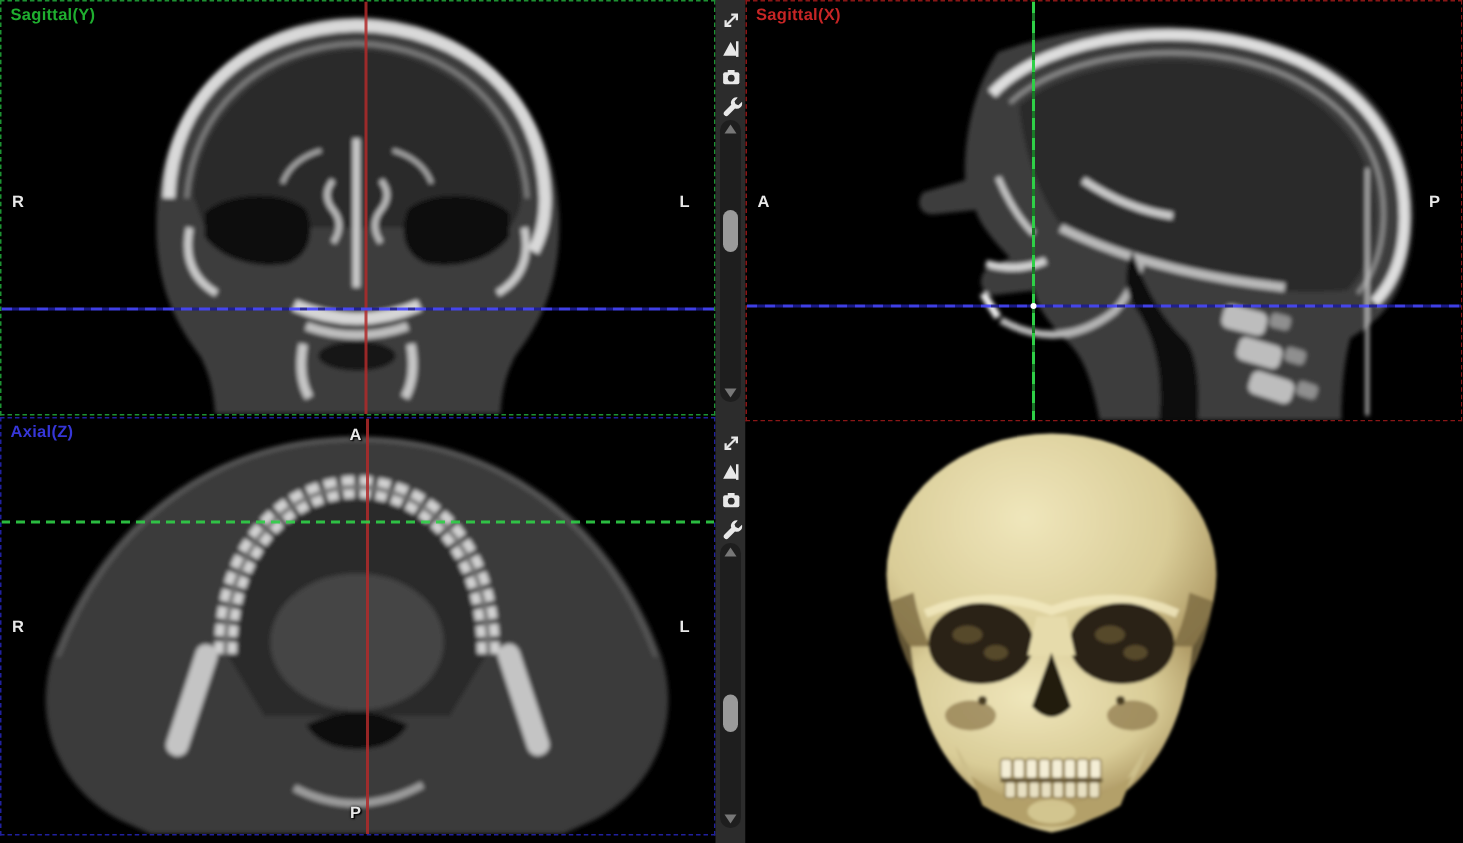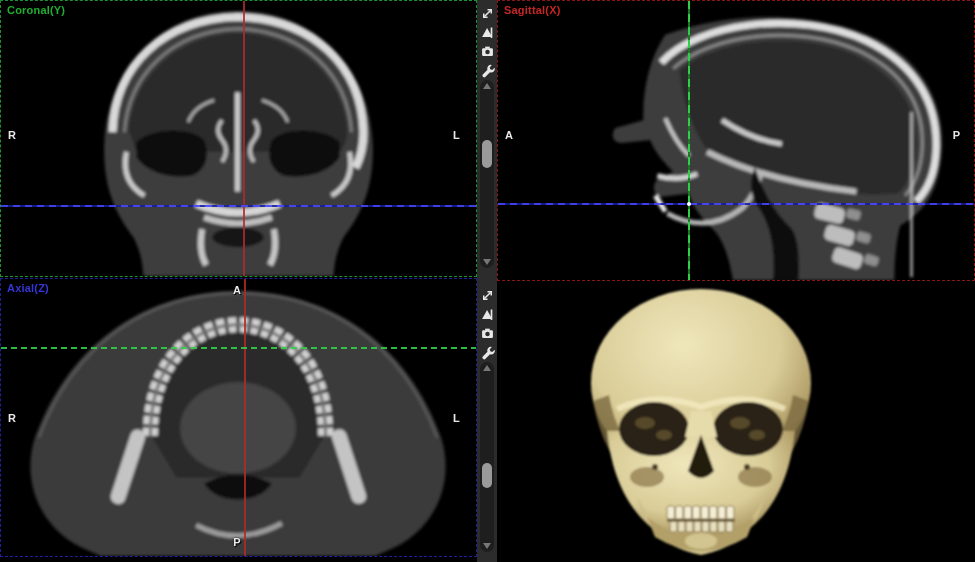"Coronal(Y)" span.ptitle { text: Coronal -> Sagittal }
